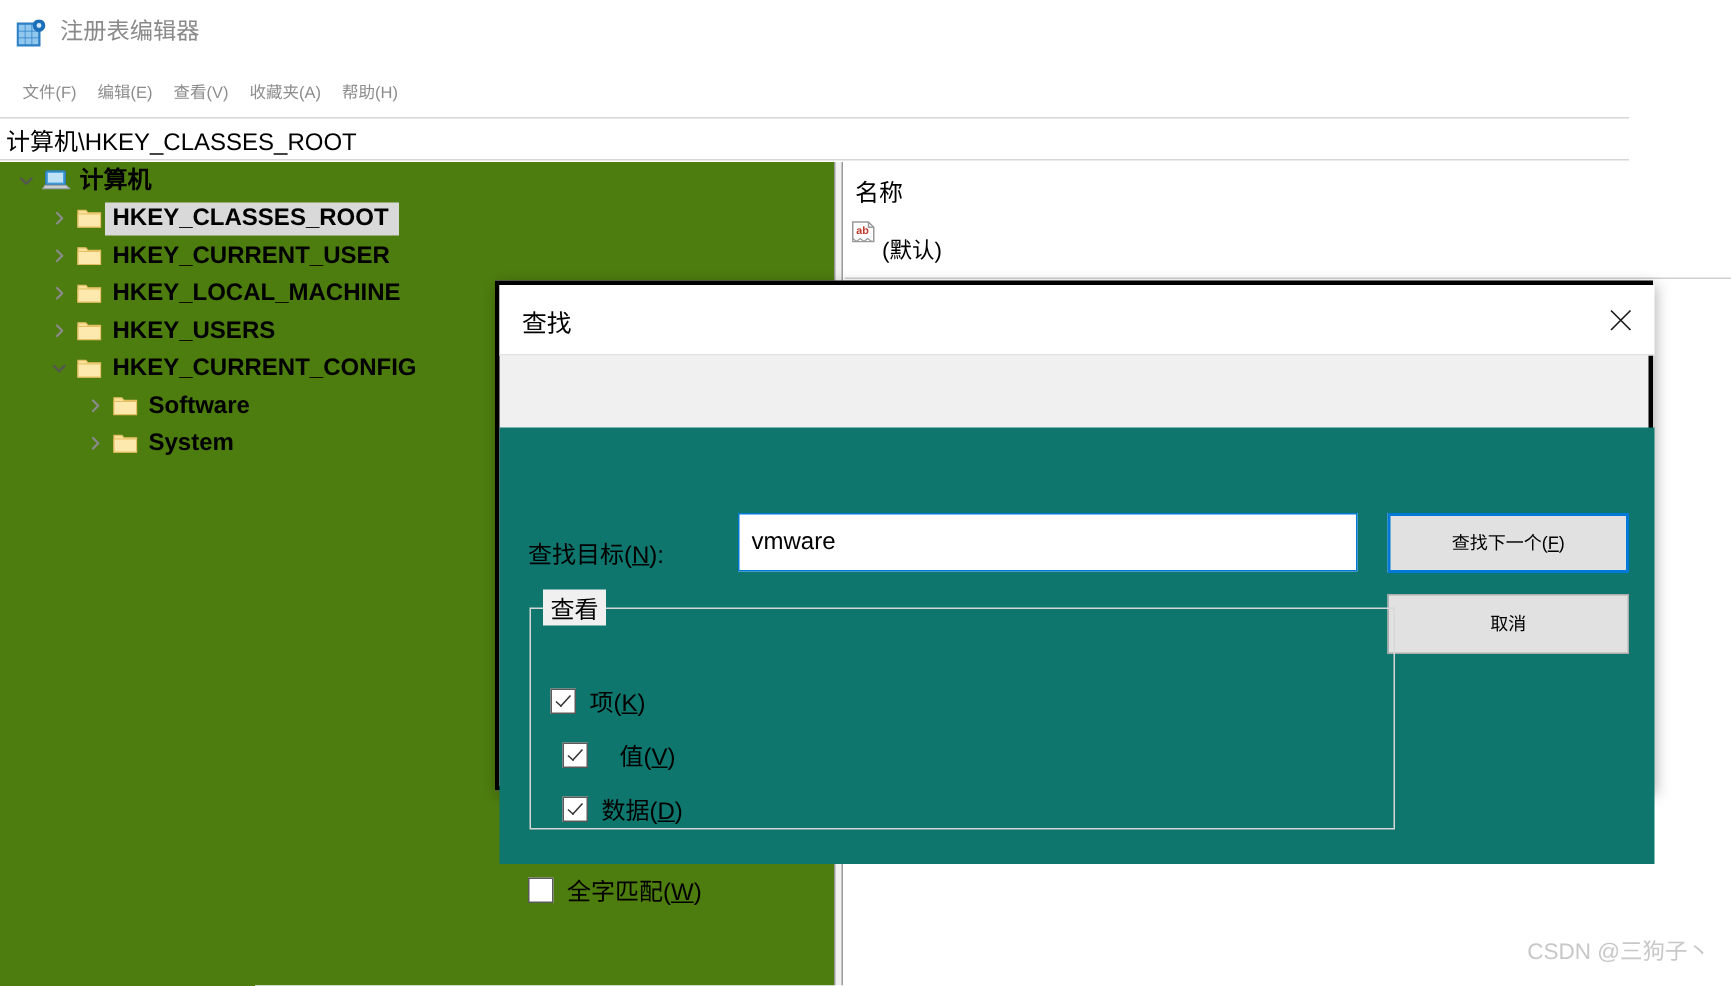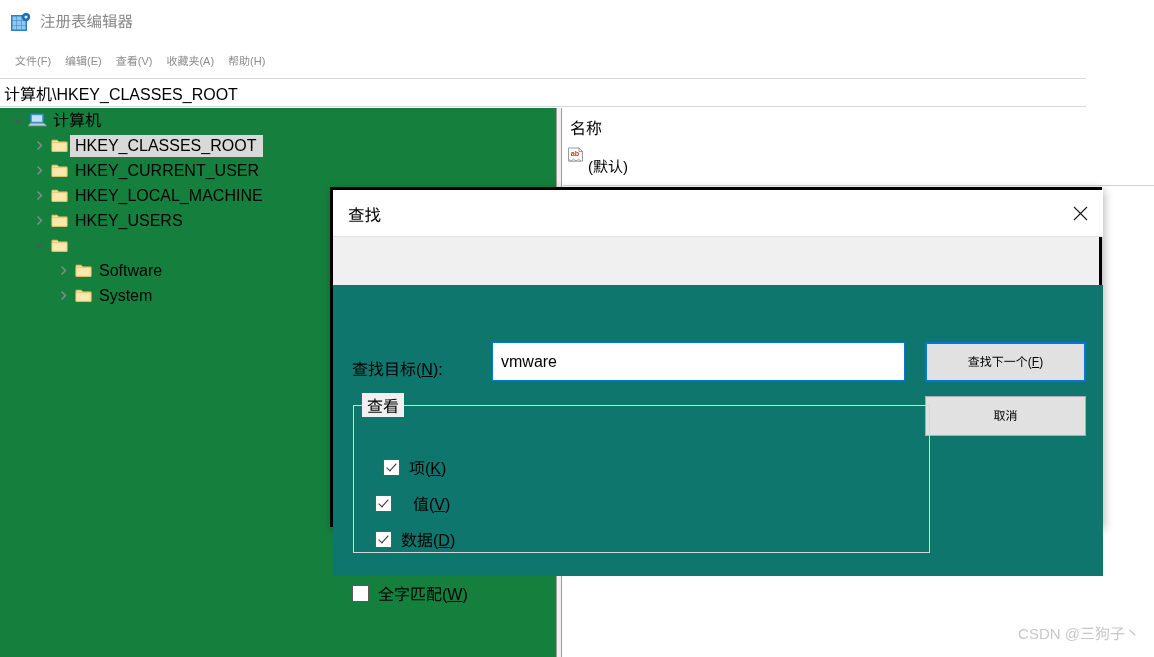"计算机" #tree-pane { background: #15803d -> #4d7c0f; font-weight: none -> bold }
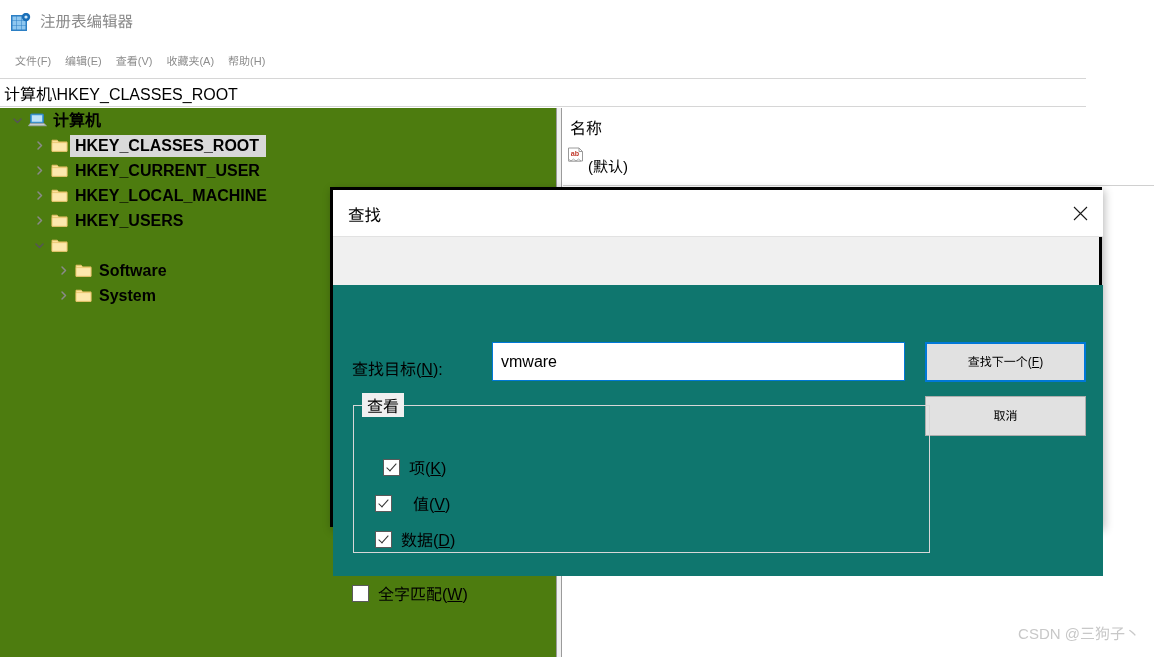"HKEY_CURRENT_CONFIG" span.tree-label { html: none -> <span>HKEY_CURRENT_CONFIG</span> }
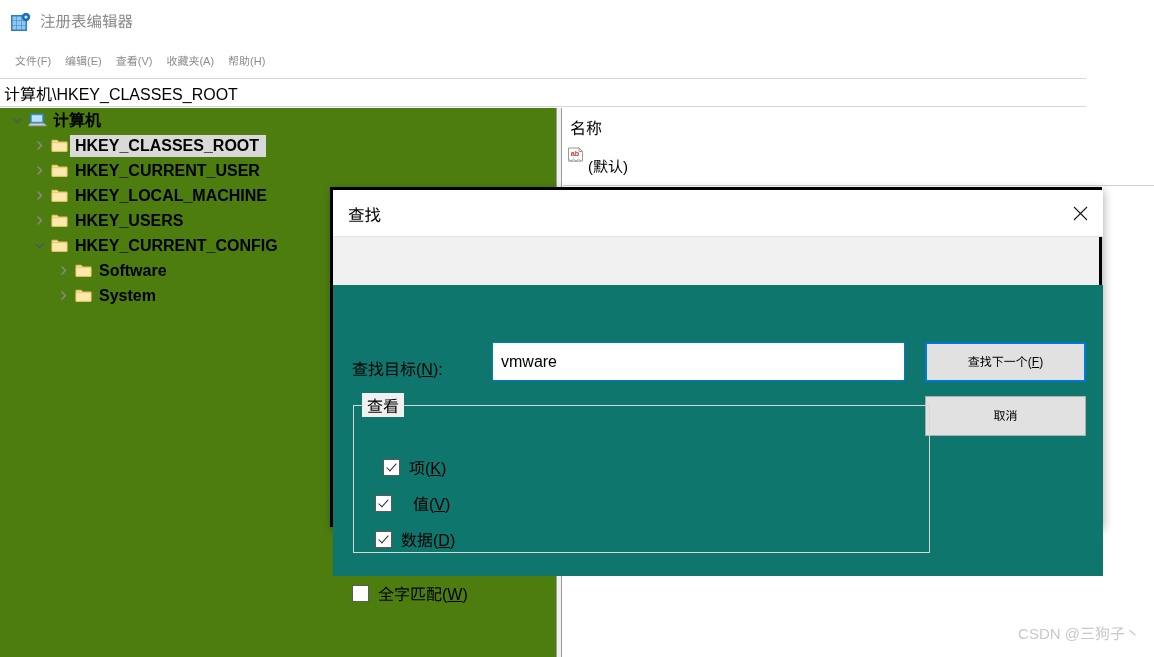"项(K)" #cb-key { left: 50px -> 34px }
